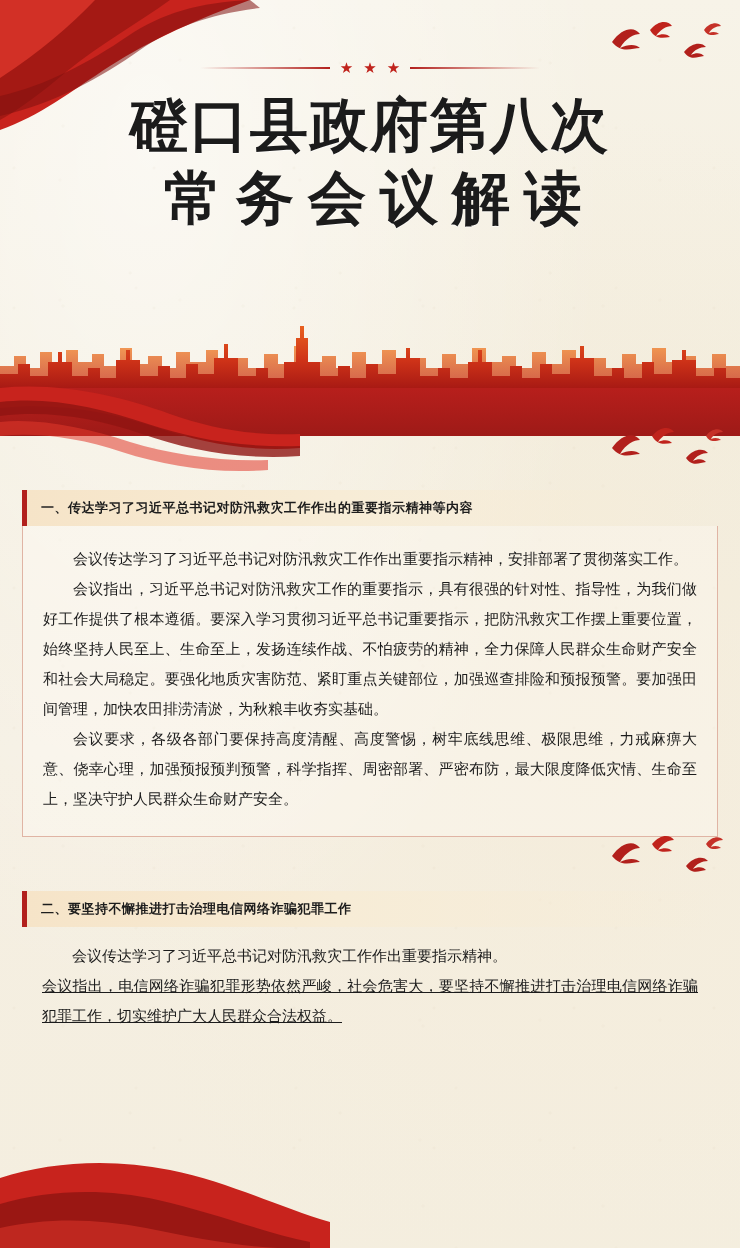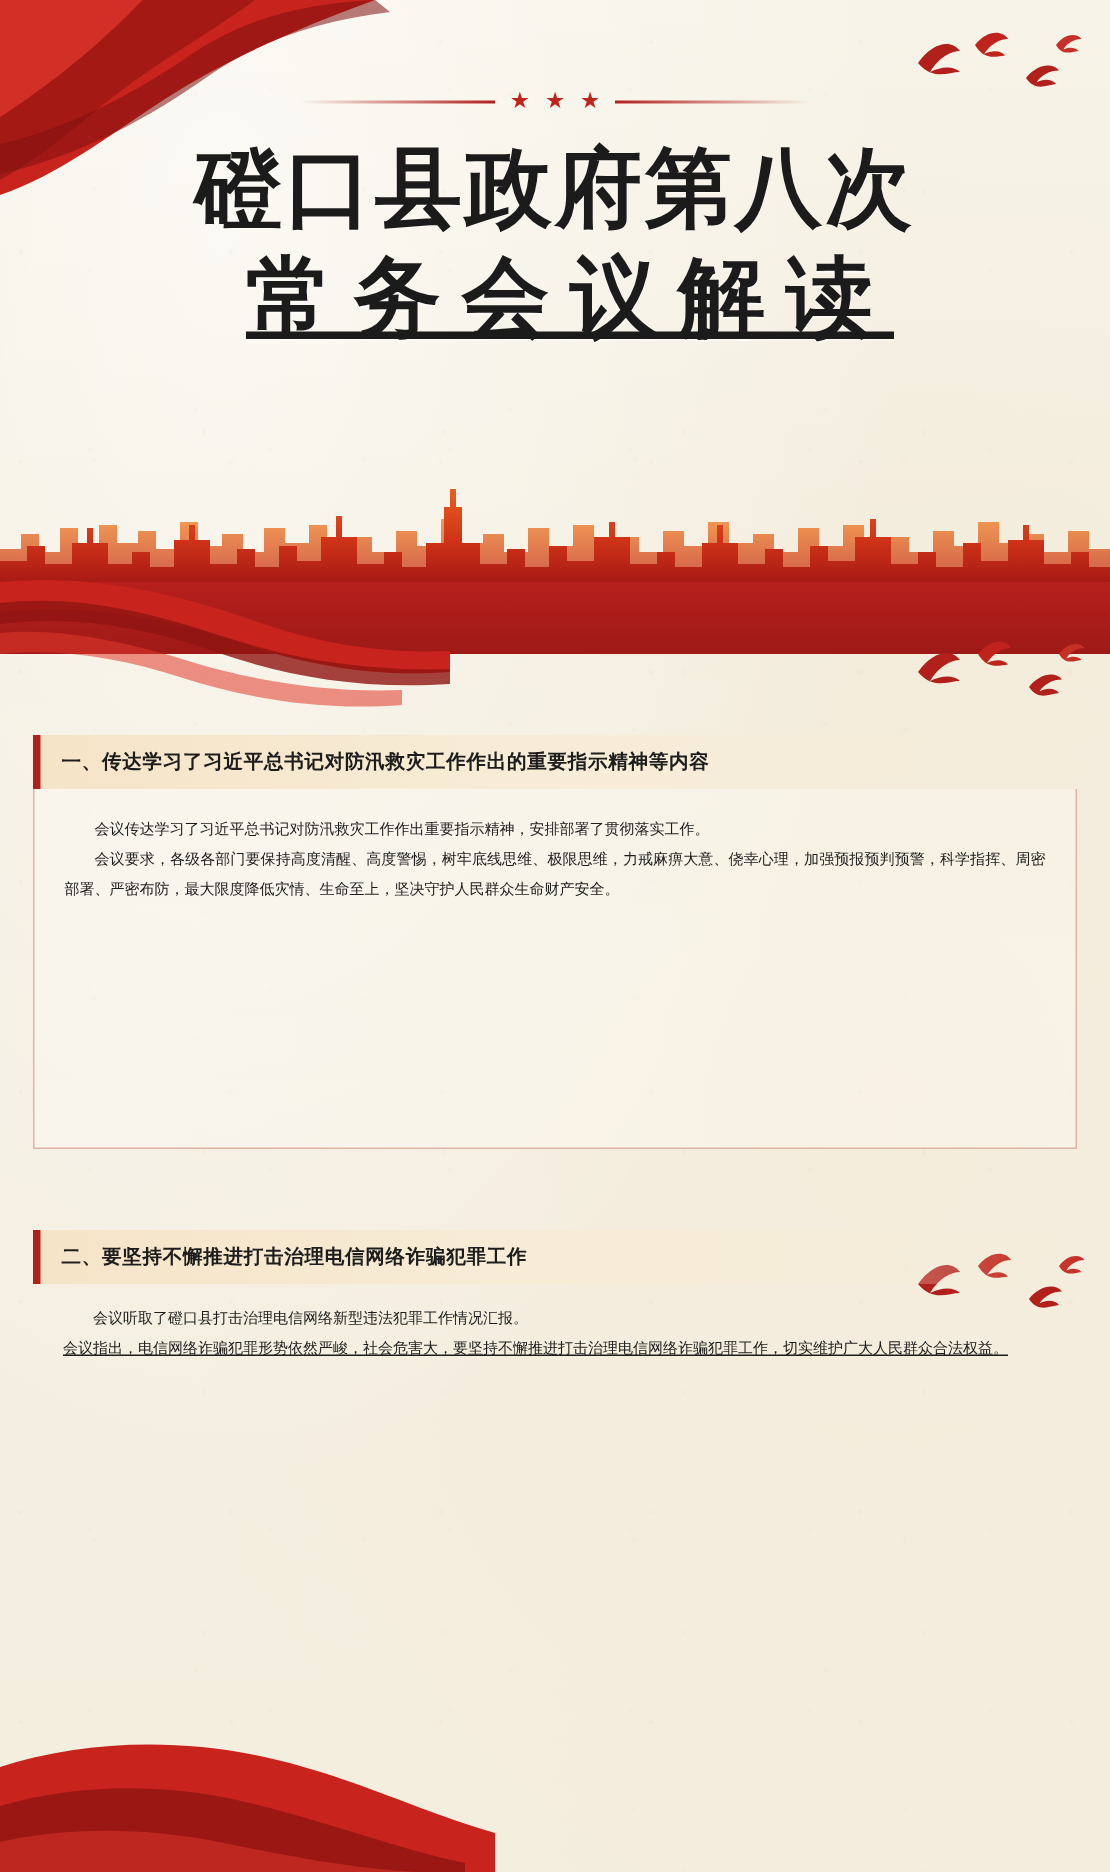"常务会议解读" .main-title .line2 { text-decoration: underline -> none }
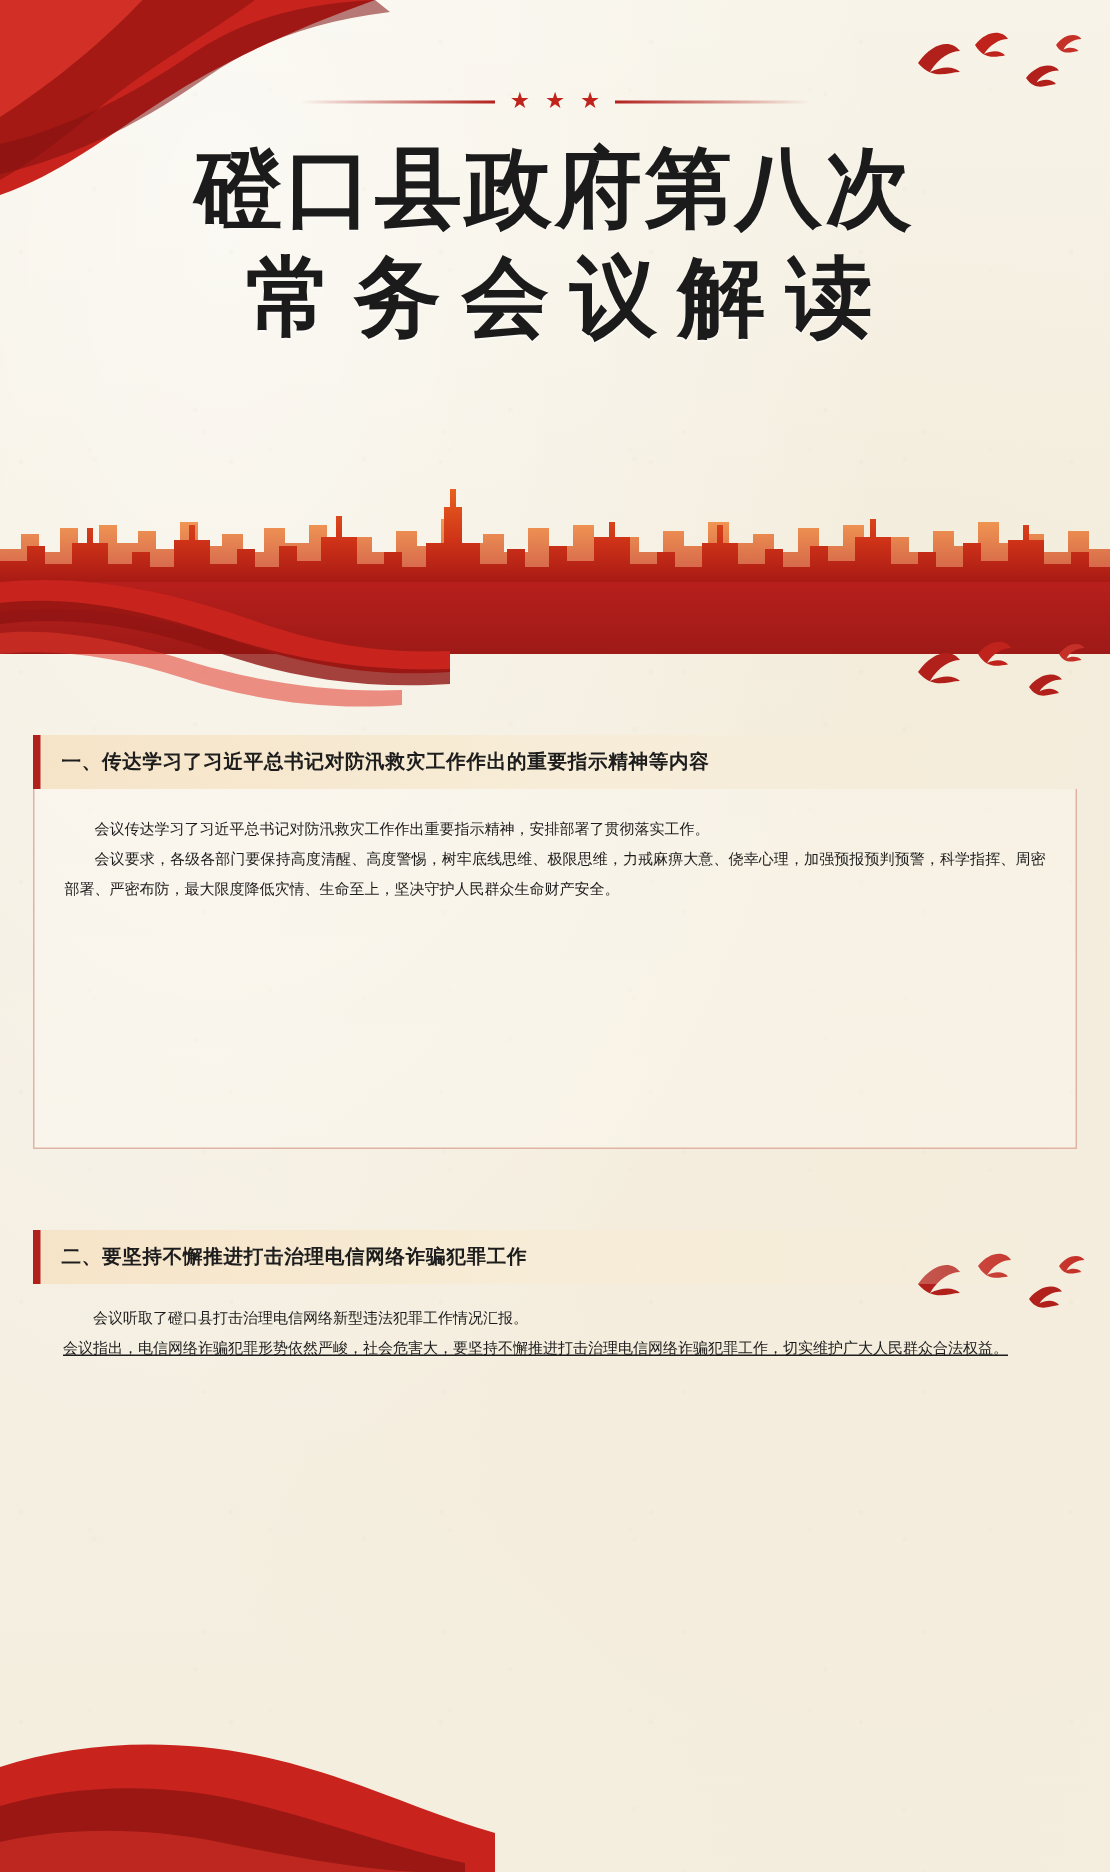"会议传达学习了习近平总书记对防汛救灾工作作出重要指示精神，安排部署了贯彻落实工作" .section-body { font-size: 10px -> 15px }
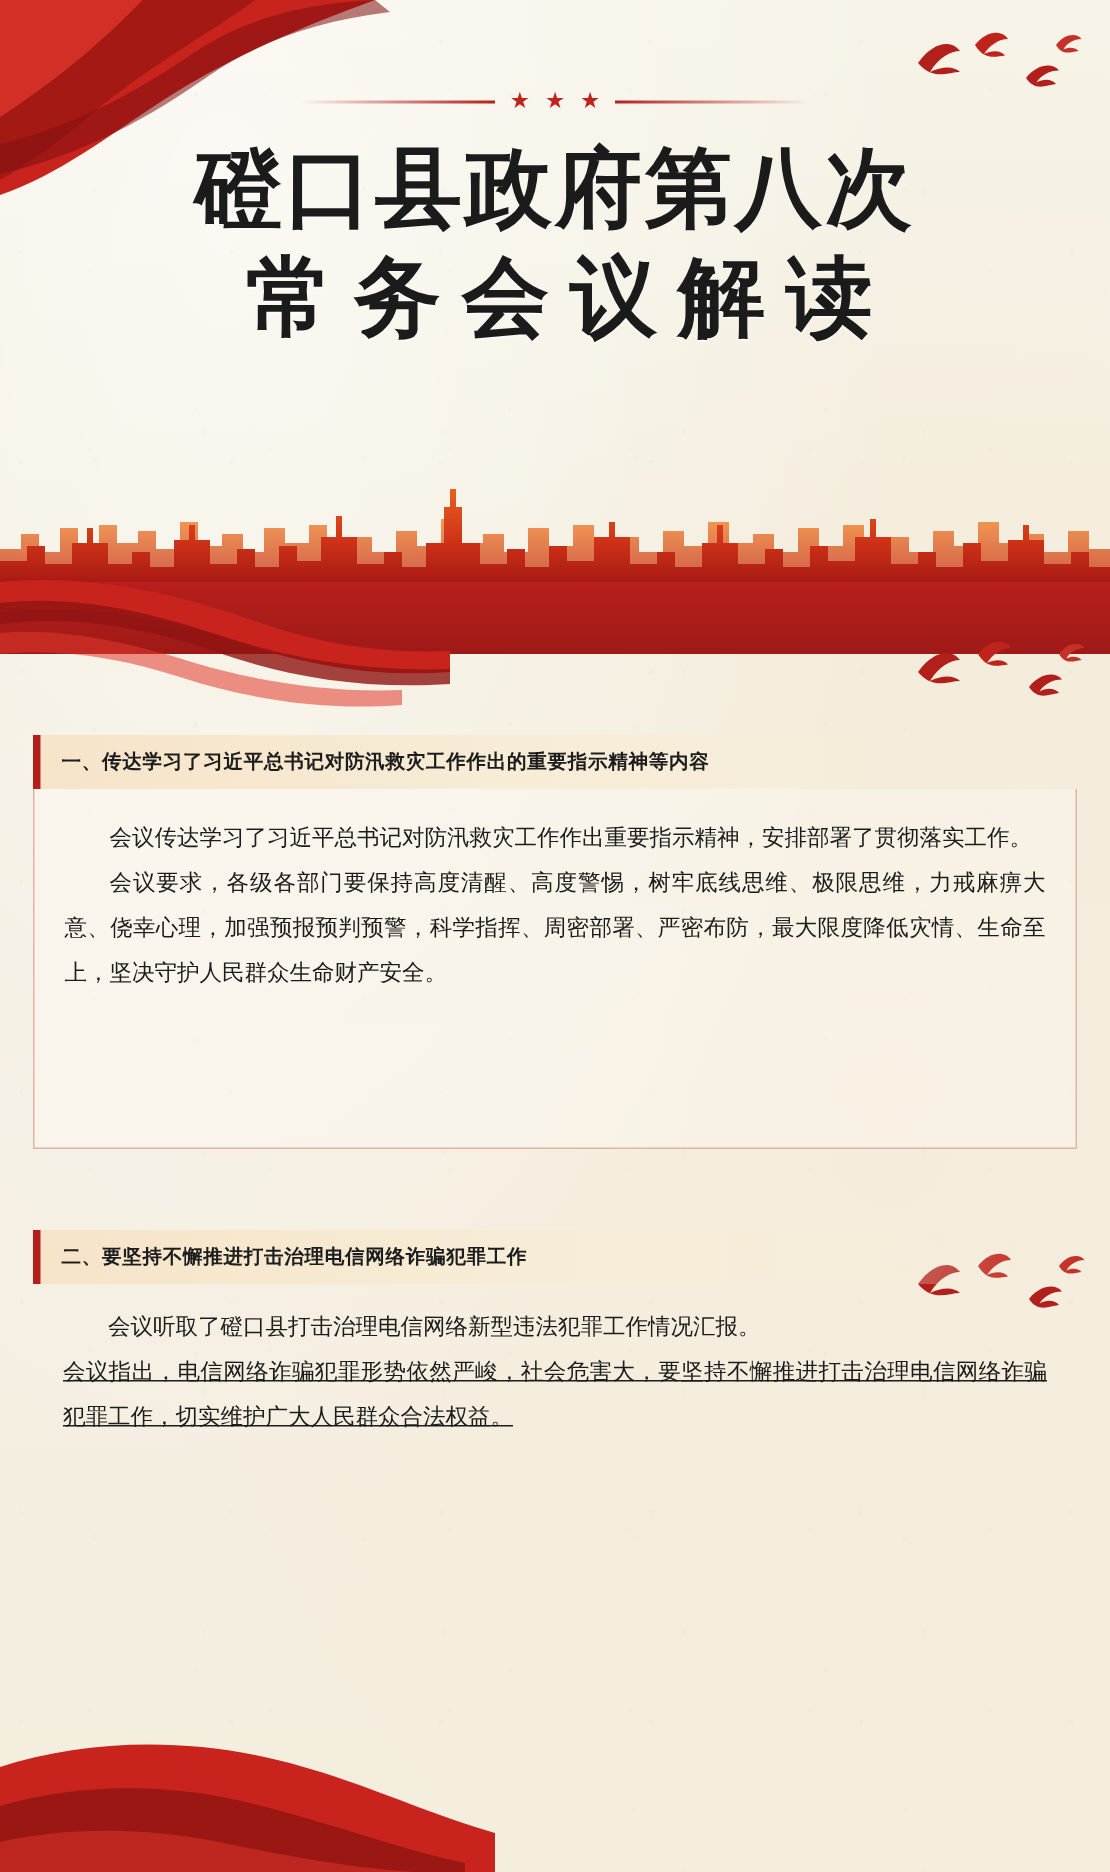"会议指出，习近平总书记对防汛救灾工作的重要指示，具有很强的针对性、指导性，为我们" p { html: none -> <p>会议指出，习近平总书记对防汛救灾工作的重要指示，具有很强的针对性、指导性，为我们做好工作提供了根本遵循。要深入学习贯彻习近平总书记重要指示，把防汛救灾工作摆上重要位置，始终坚持人民至上、生命至上，发扬连续作战、不怕疲劳的精神，全力保障人民群众生命财产安全和社会大局稳定。要强化地质灾害防范、紧盯重点关键部位，加强巡查排险和预报预警。要加强田间管理，加快农田排涝清淤，为秋粮丰收夯实基础。</p> }
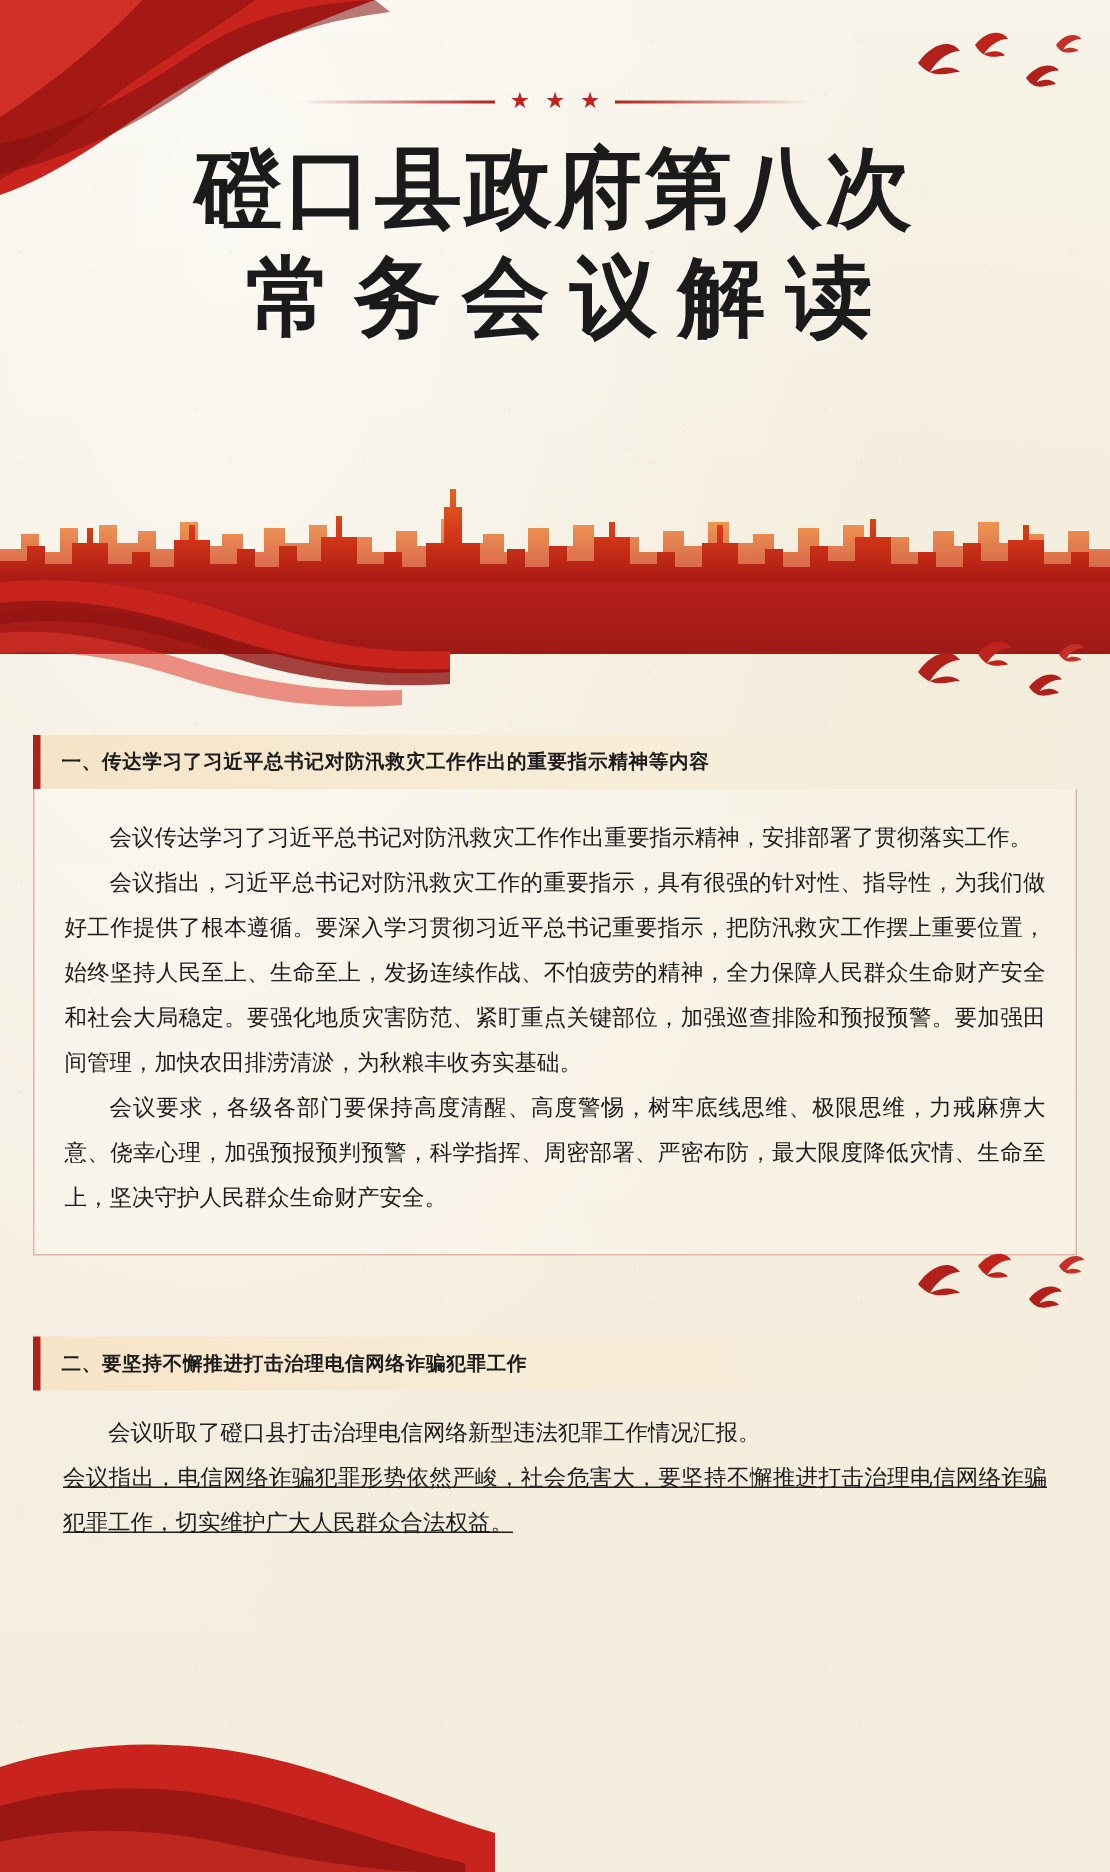"会议听取了磴口县打击治理电信网络新型违法犯罪工作情况汇报。" p { text: 听取了磴口县打击治理电信网络新型违法犯罪工作情况汇报 -> 传达学习了习近平总书记对防汛救灾工作作出重要指示精神 }
